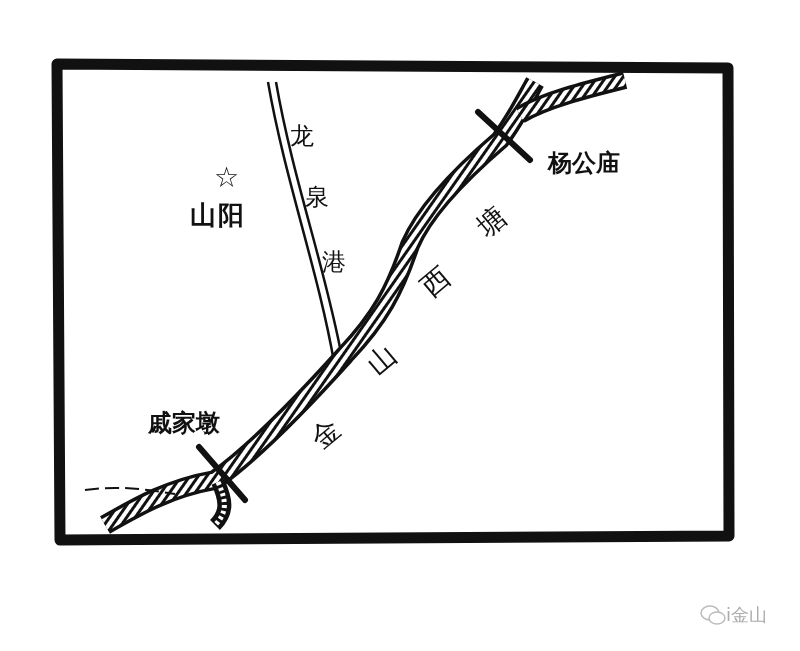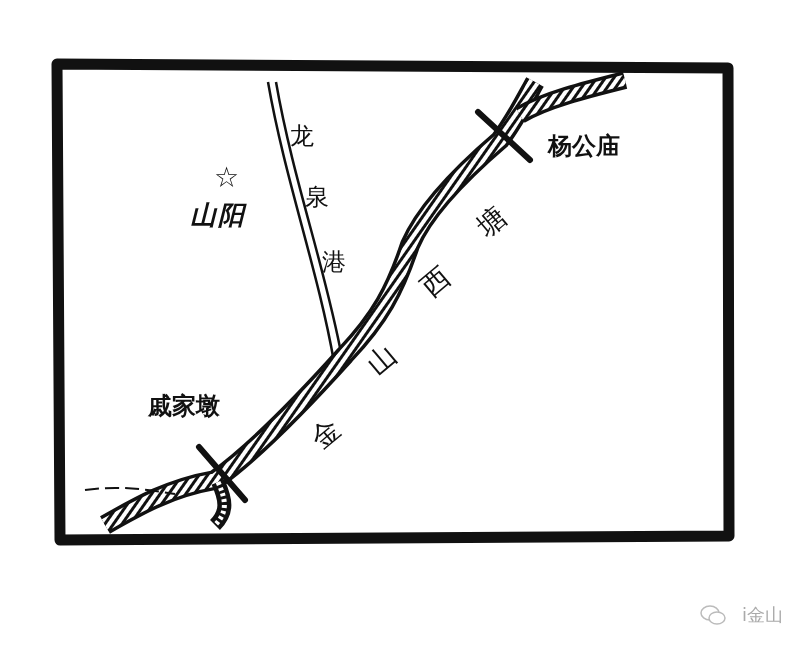"杨公庙" .place { margin-top: none -> 17px }
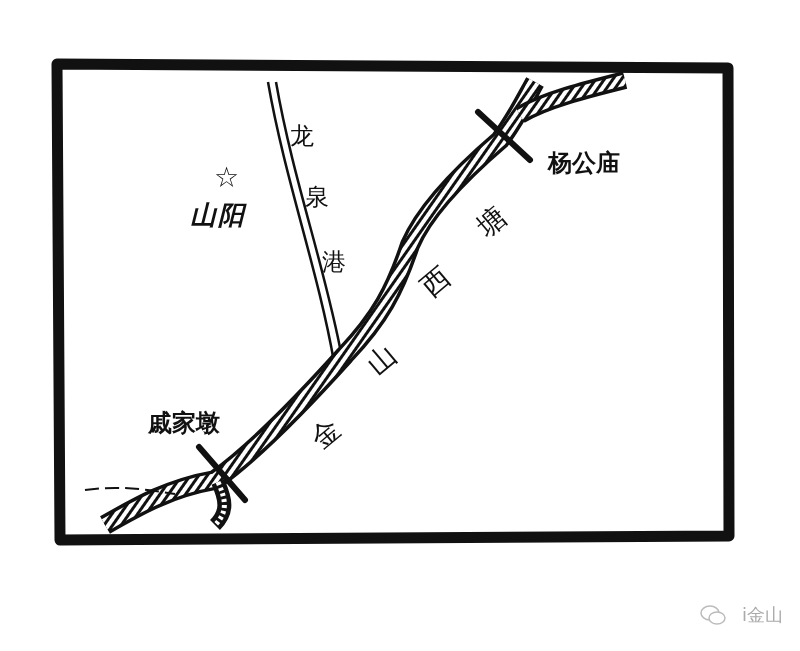"山阳" .place-main { font-style: italic -> none }
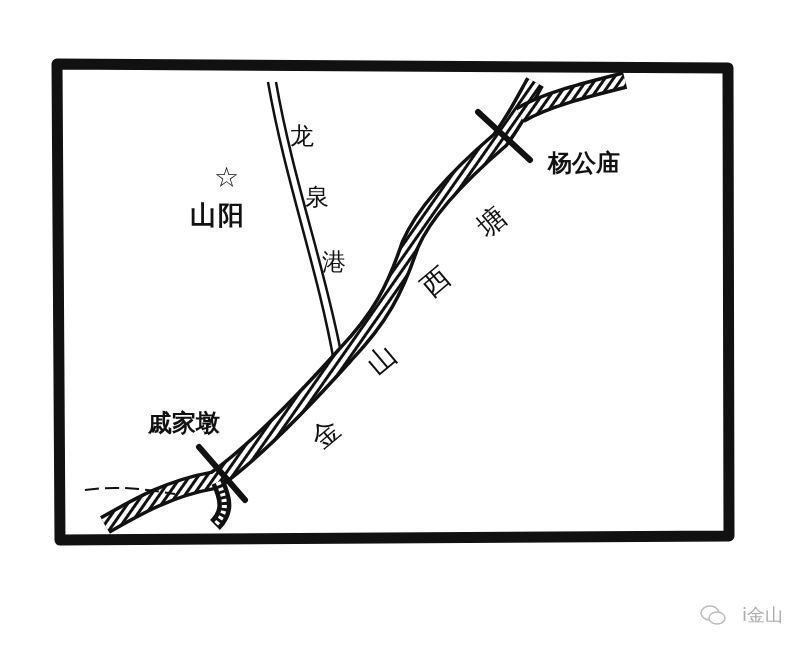"i金山" .wm { gap: 16px -> 0 }
